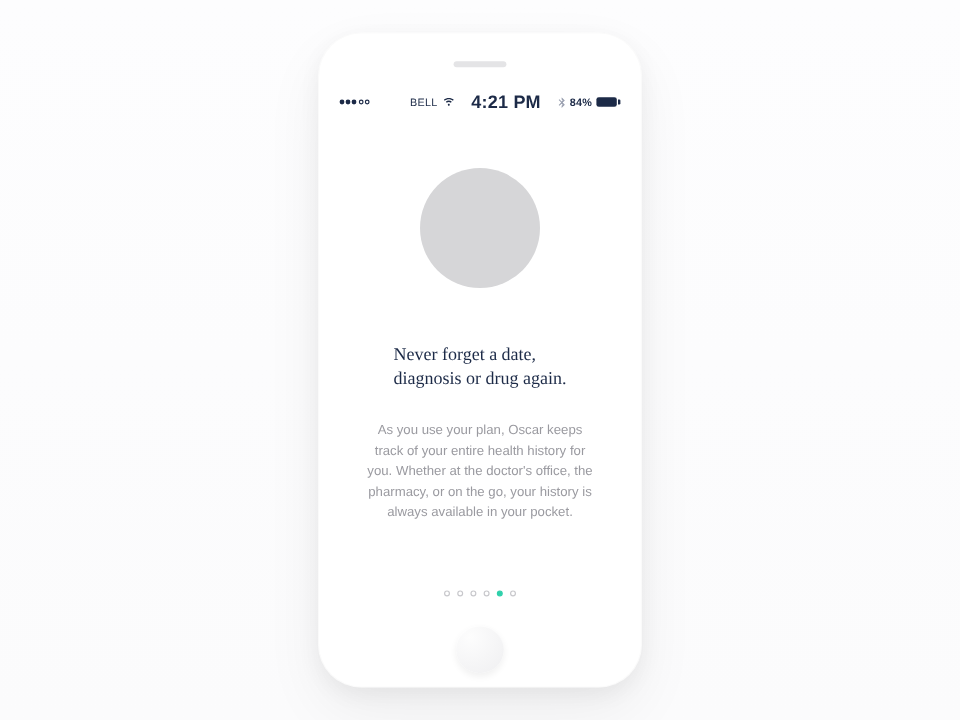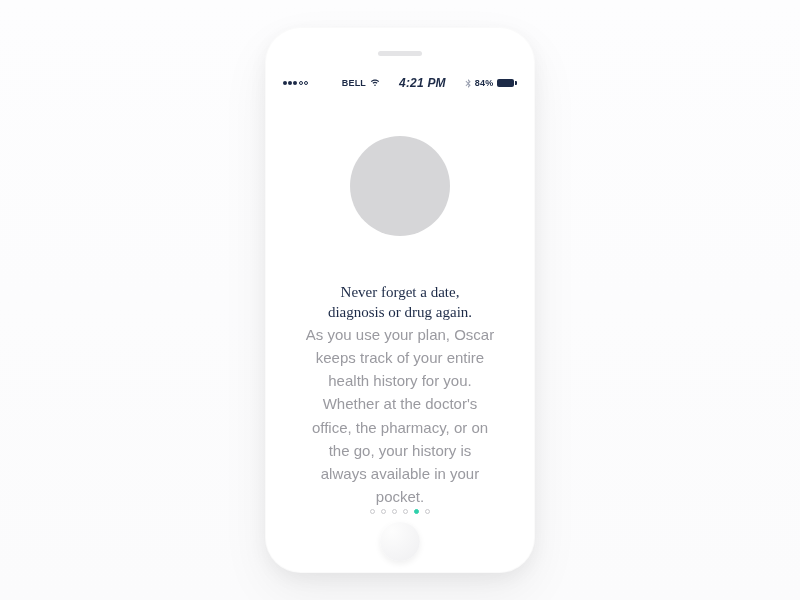"BELL" .status-carrier { font-weight: 700 -> 400 }
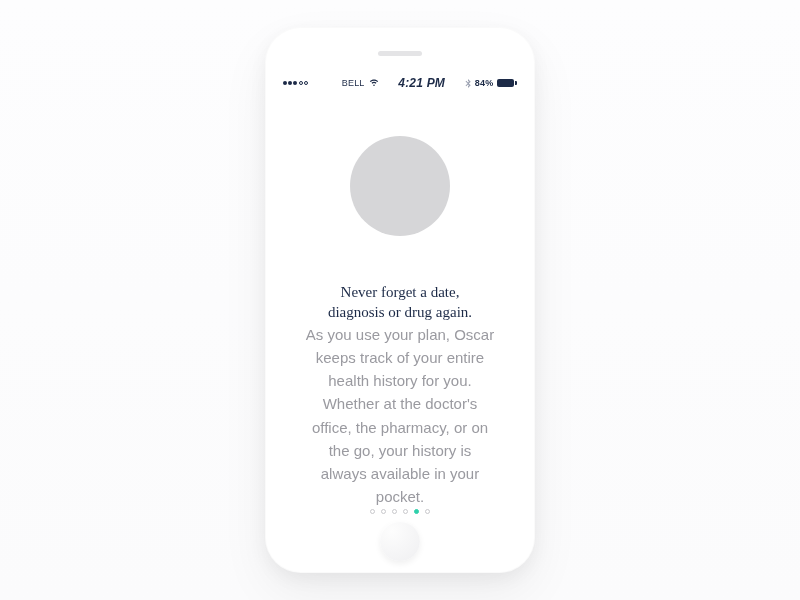"4:21 PM" .status-time { font-size: 12px -> 15px; font-style: italic -> none }
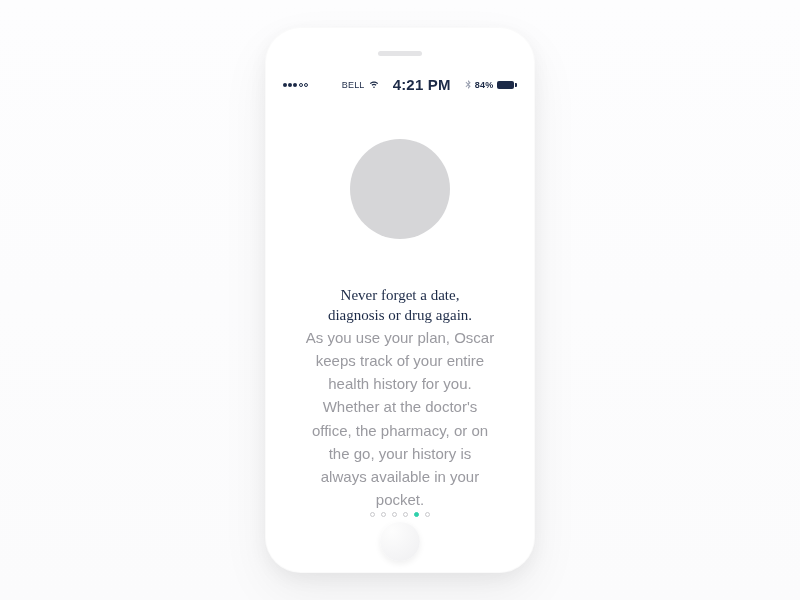"Never forget a date," .headline { text-align: center -> none }
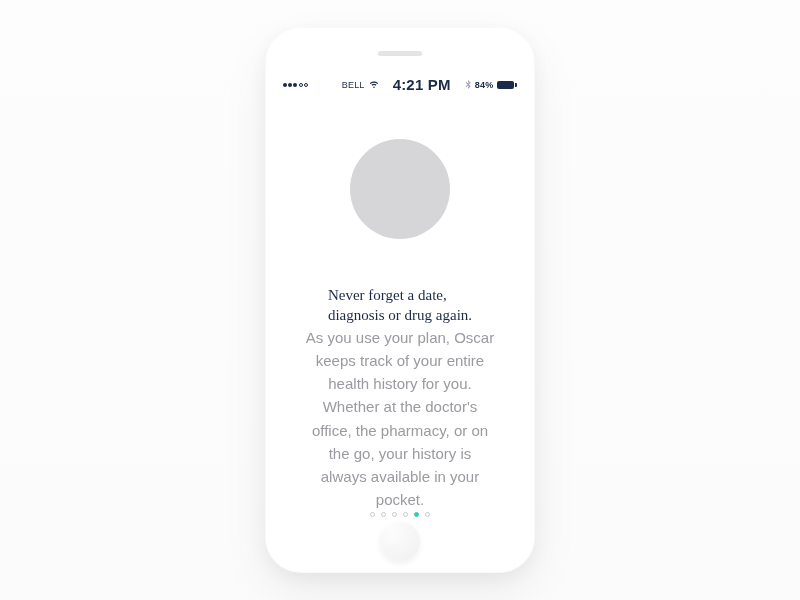"As you use your plan," .body-copy { font-size: 15px -> 11px; margin-top: 0 -> 24px }
